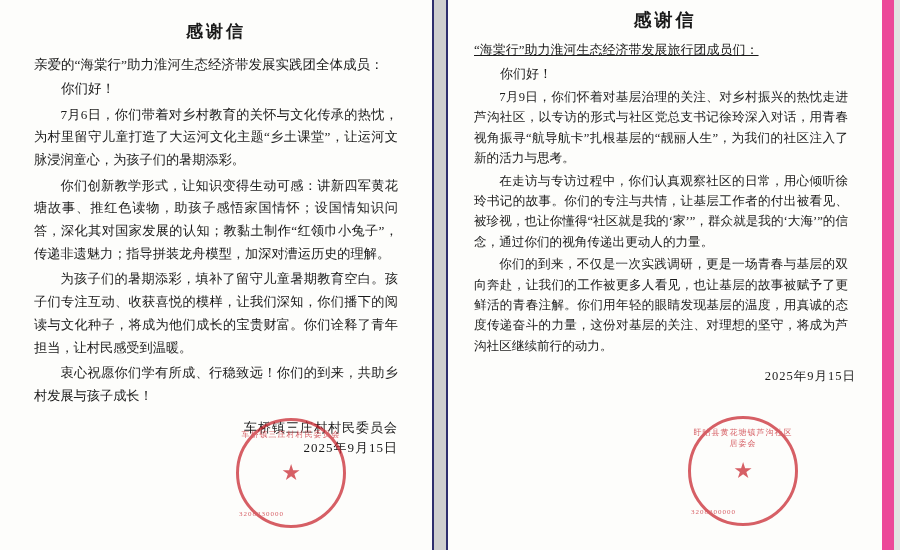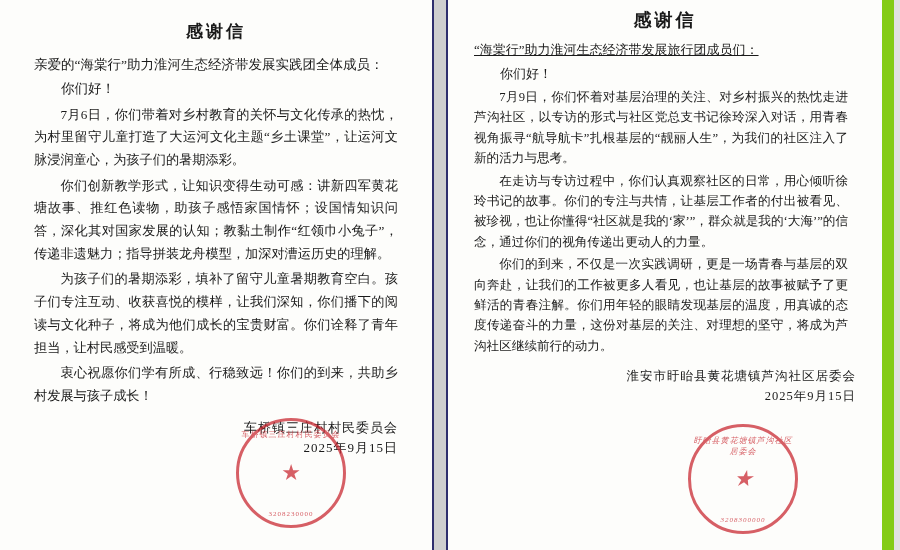"感谢信" .page { background: #84cc16 -> #ec4899 }
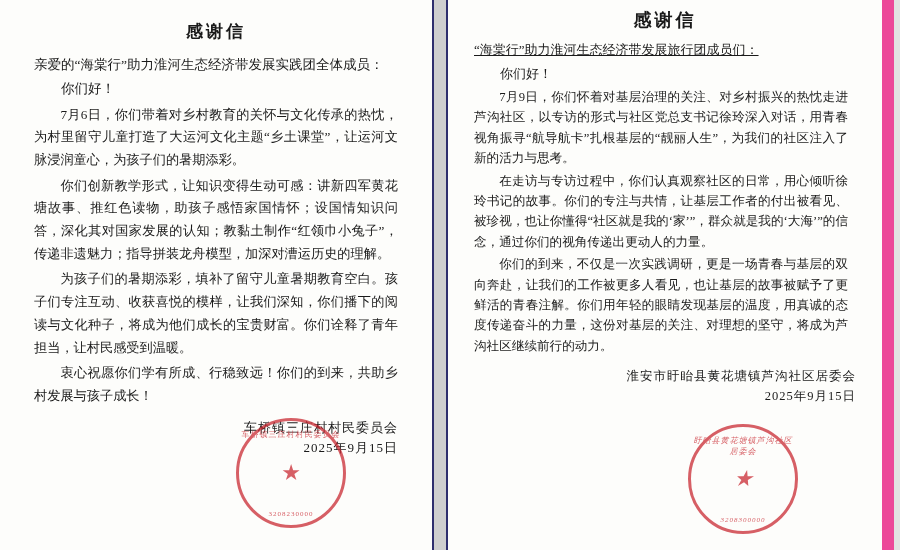"淮安市盱眙县黄花塘镇芦沟社区居委会" div.sig-line { html: <div>淮安市盱眙县黄花塘镇芦沟社区居委会</div> -> none }
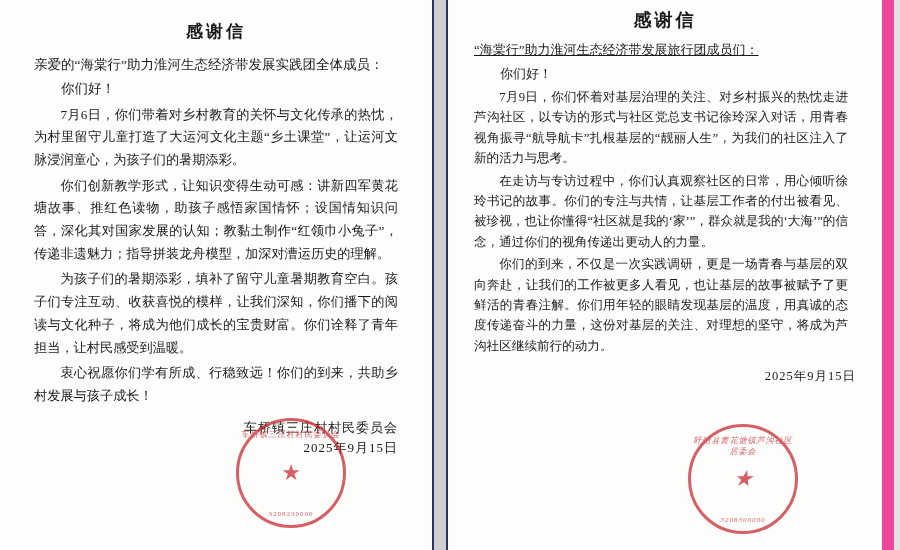"盱眙县黄花塘镇芦沟社区居委会" .stamp-right { bottom: 16px -> 24px; font-style: italic -> none }
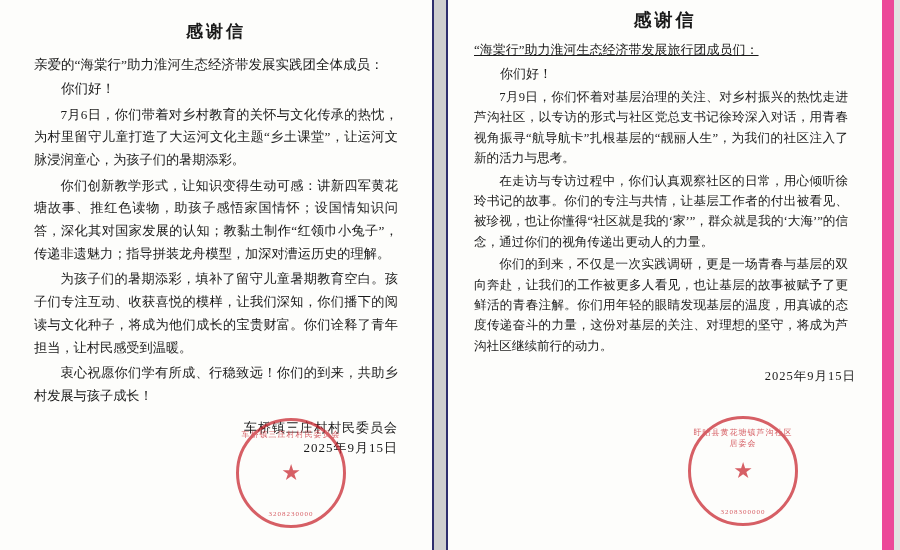"3208230000" .stamp .arc-bottom { text-align: center -> left }
